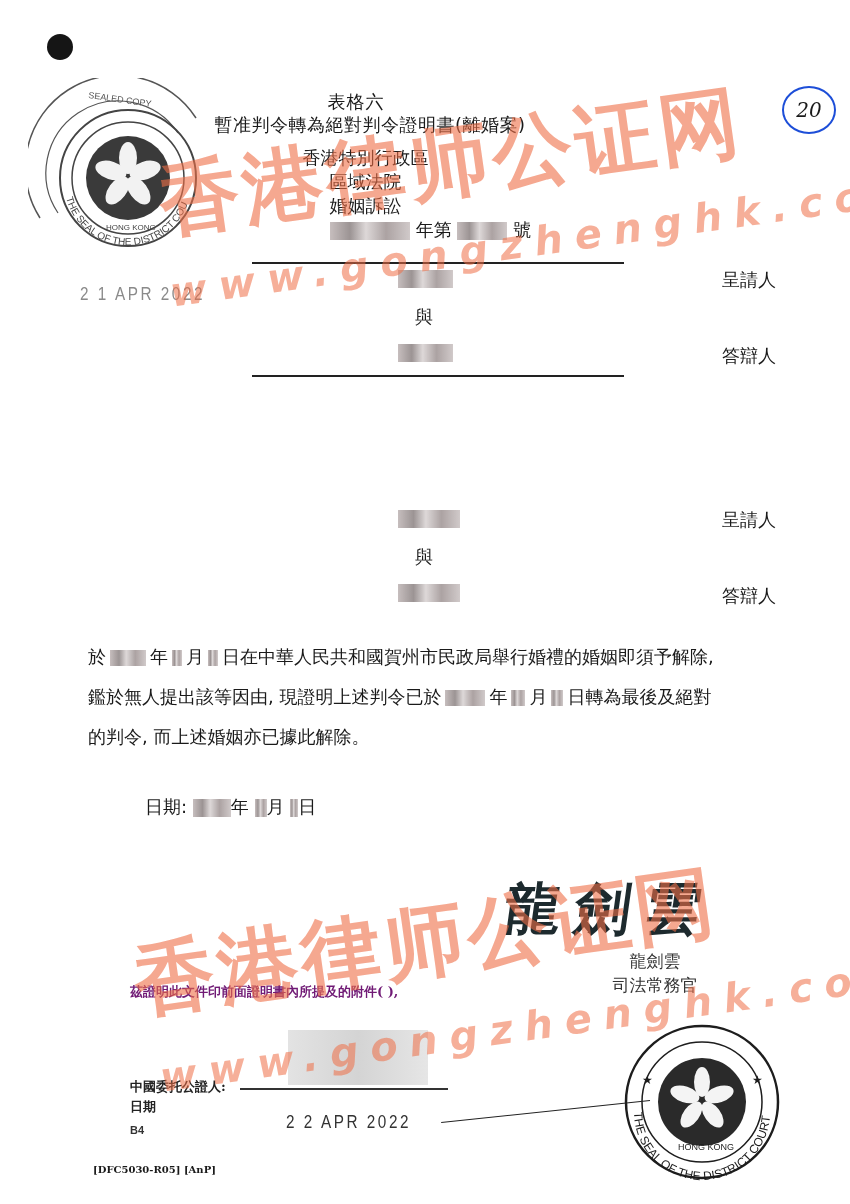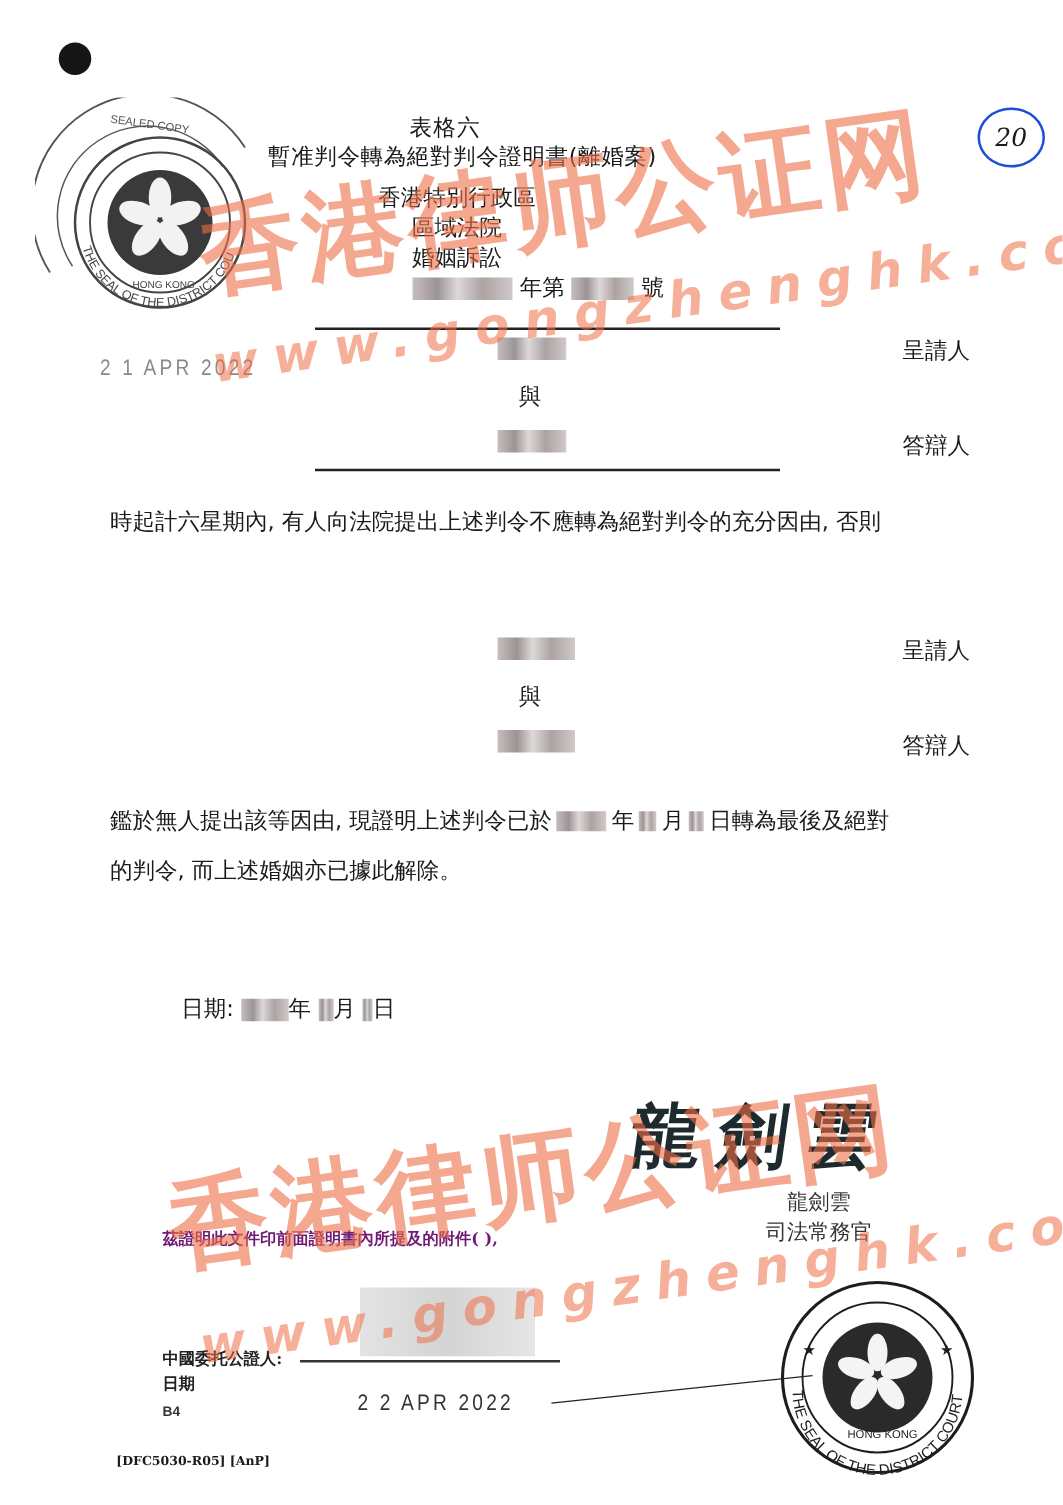"時起計六星期內, 有人向法院提出上述判令不應轉為絕對判令的充分因由, 否則" div { html: <div>時起計六星期內, 有人向法院提出上述判令不應轉為絕對判令的充分因由, 否則</div> -> none }
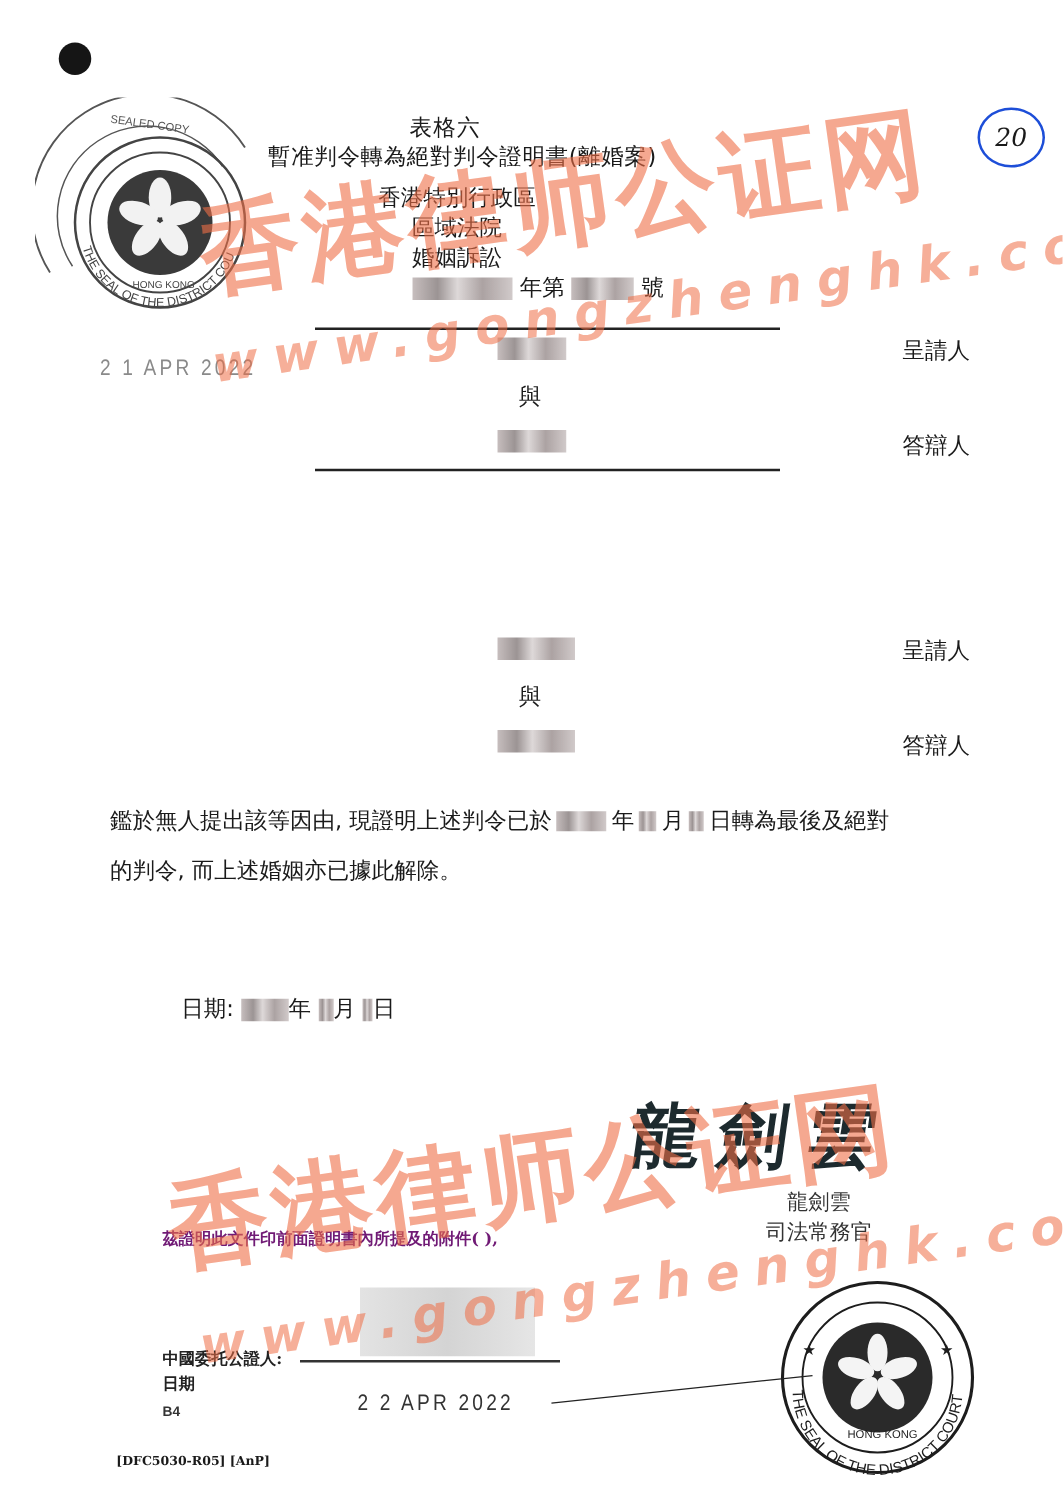"於 年 月 日在中華人民共和國賀州市民政局舉行婚禮的婚姻即須予解除," div { html: none -> <div> <span>於</span><span></span><span>年</span><span></span><span>月</span><span></span><span>日在中華人民共和國賀州市民政局舉行婚禮的婚姻即須予解除,</span> </div> }
